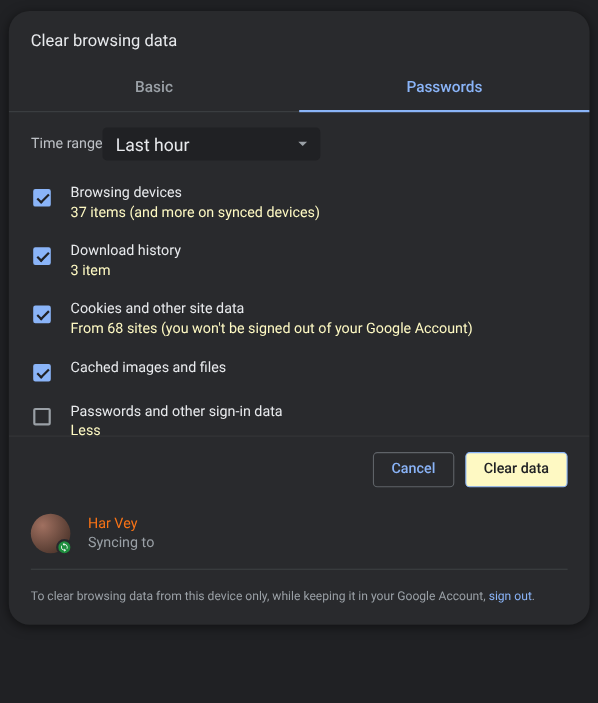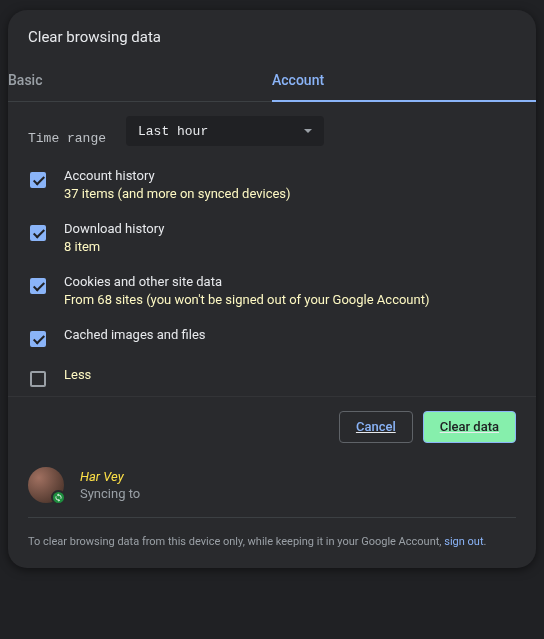"Basic" .tab { text-align: left -> center }
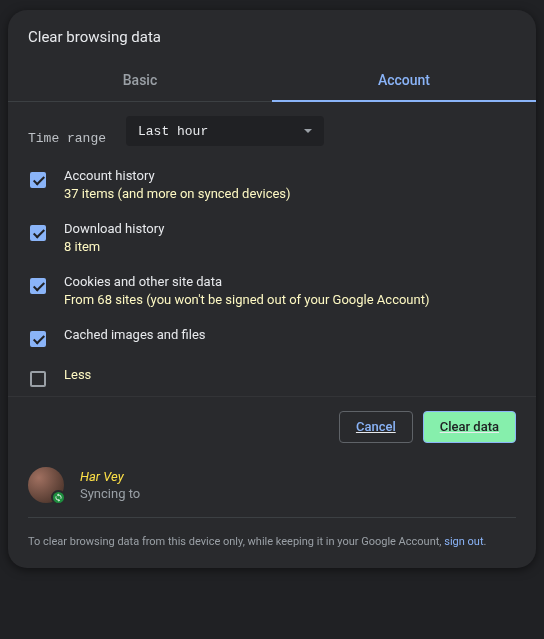"Account" div.tab { text: Account -> Passwords }
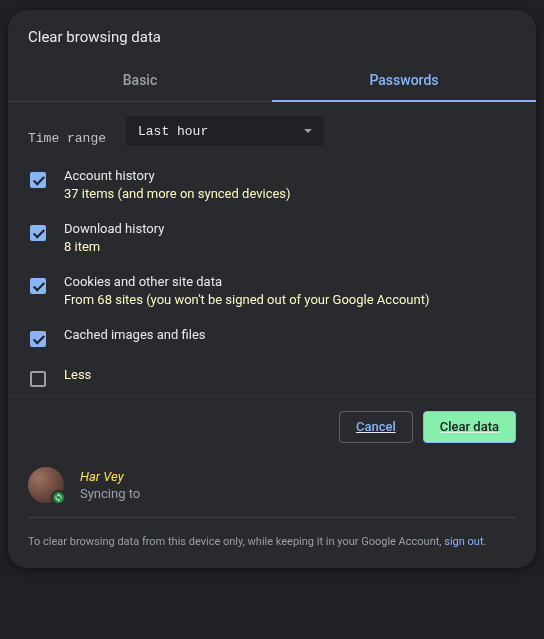"Time range" .time-row { align-items: flex-end -> center; font-family: Liberation Mono, monospace -> none; gap: 20px -> 0 }
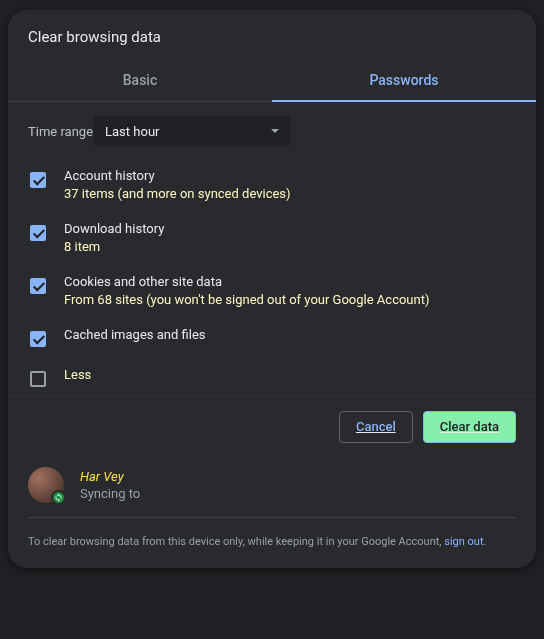"Last hour" .select-box { font-size: 13px -> 16px }
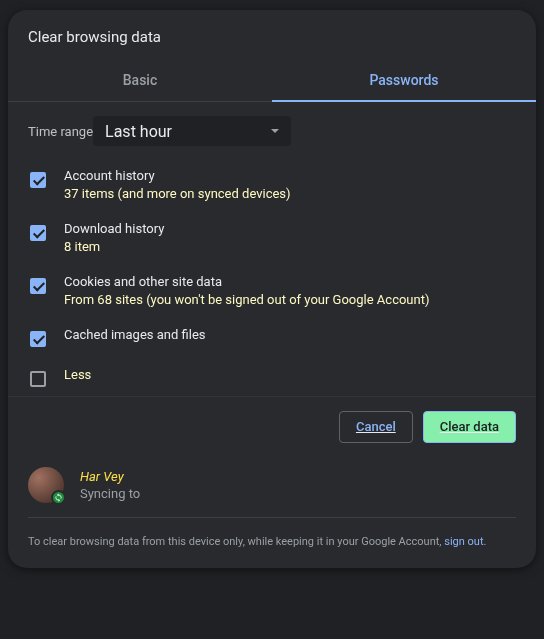"Account history" div.title { text: Account history -> Browsing devices }
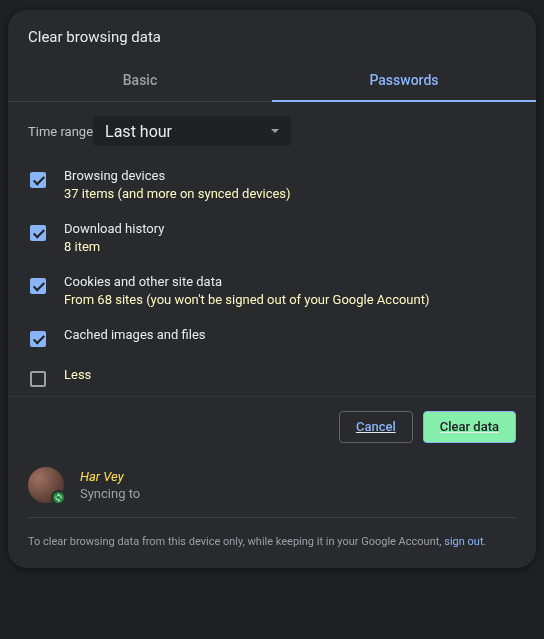"8 item" div.sub { text: 8 -> 3 }
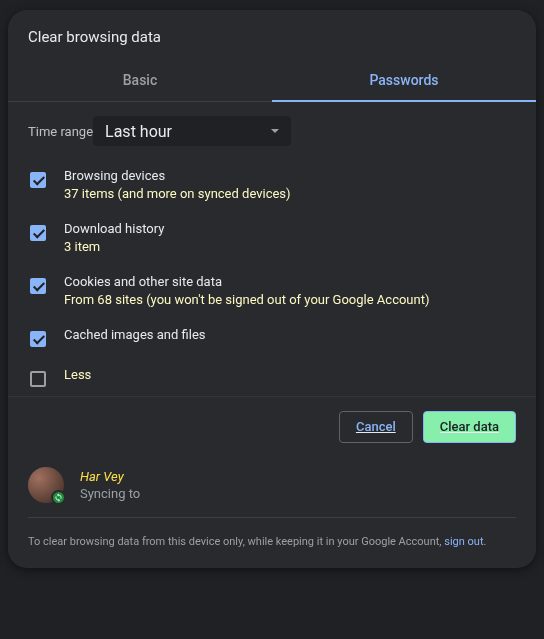"Passwords and other sign-in data" div.title { html: none -> <div>Passwords and other sign-in data</div> }
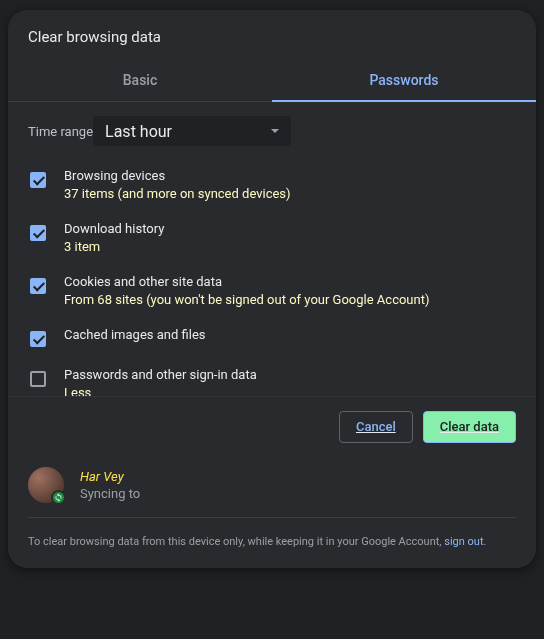"Cancel" .footer-buttons { text-decoration: underline -> none }
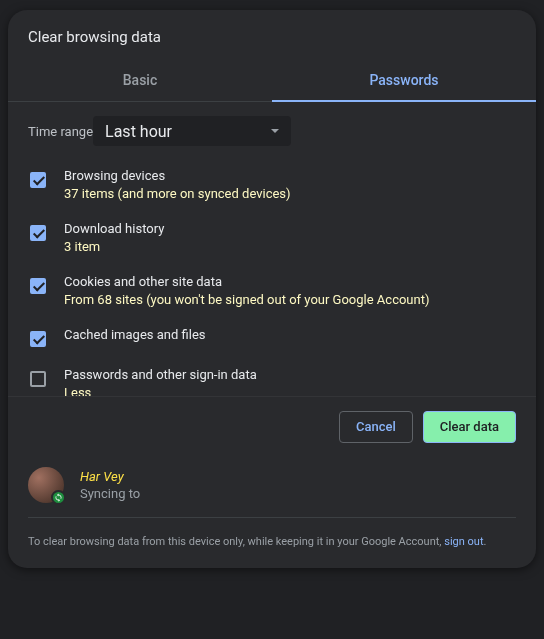"Clear data" .btn-clear { background: #86efac -> #fef9c3 }
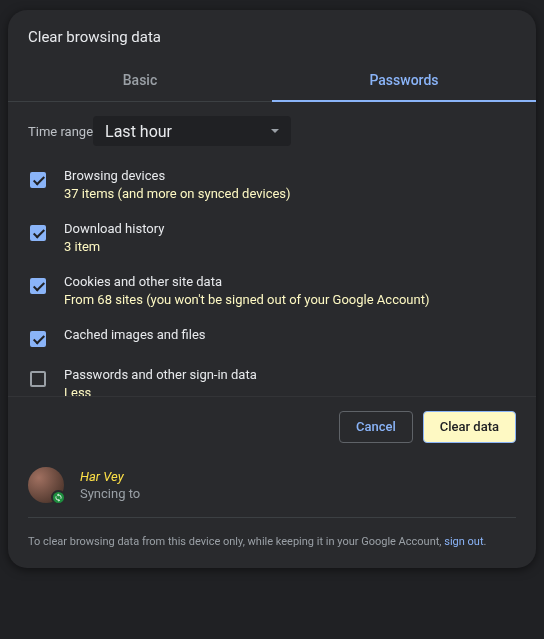"Har Vey" .account-text .name { color: #fde047 -> #f97316; font-style: italic -> none }
